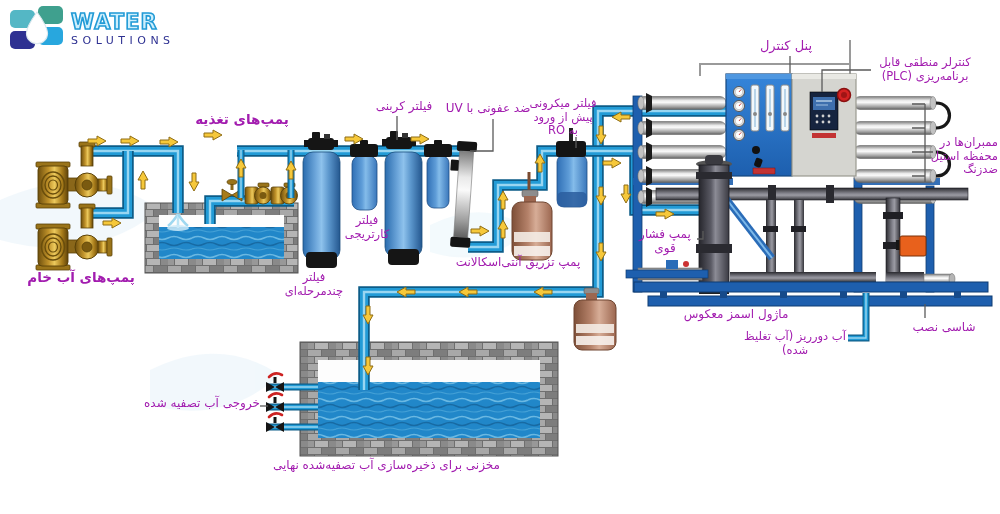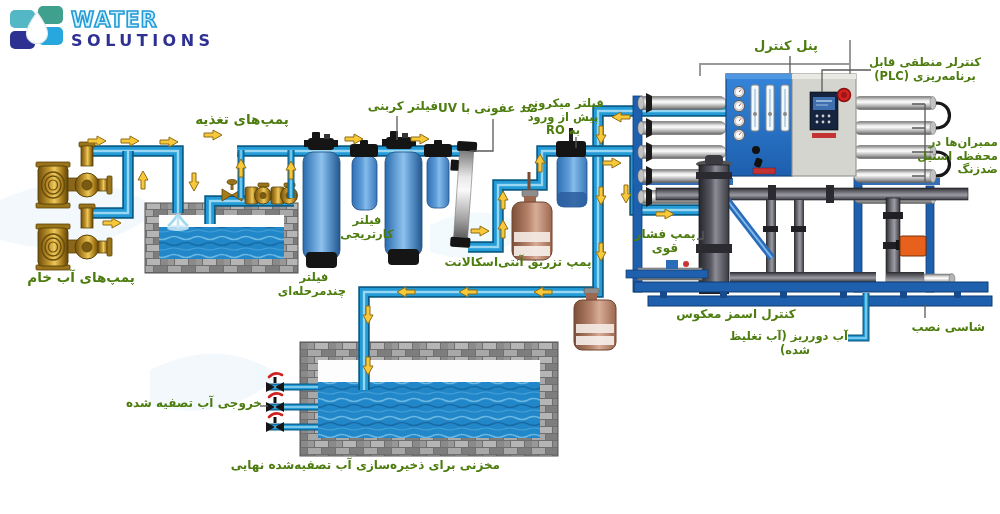"SOLUTIONS" .w2 { font-size: 16px -> 11px; font-weight: 700 -> 400 }
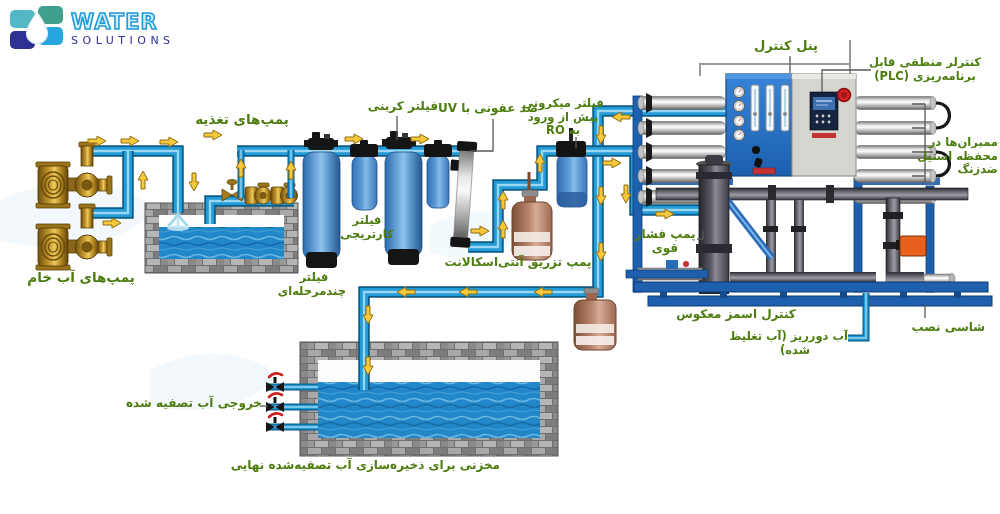"پنل کنترل" .lbl { color: #4d7c0f -> #a21caf; font-weight: 700 -> 400 }
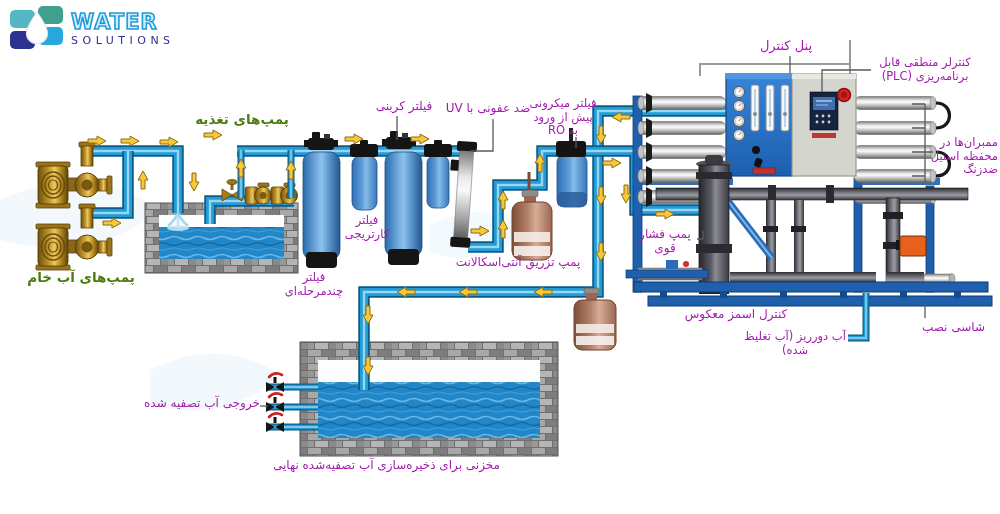"پمپ‌های تغذیه" .big { color: #4d7c0f -> #a21caf }
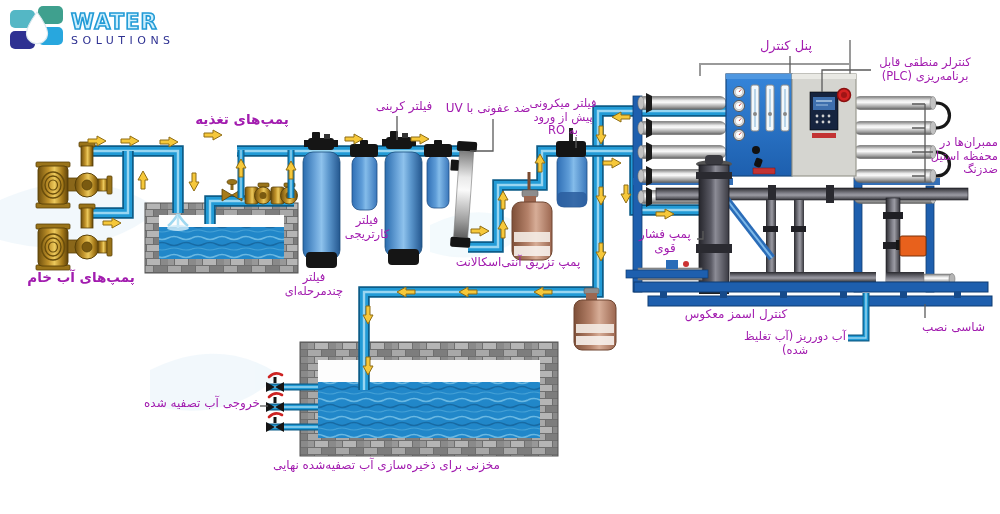"کنترل اسمز معکوس" div.lbl { text: کنترل -> ماژول }
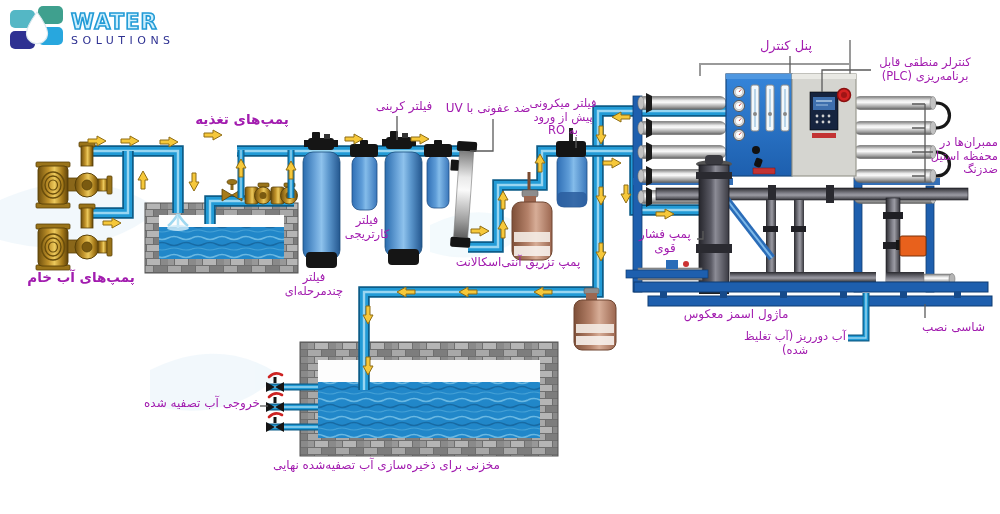"شاسی نصب" div.lbl { text-align: right -> none }
